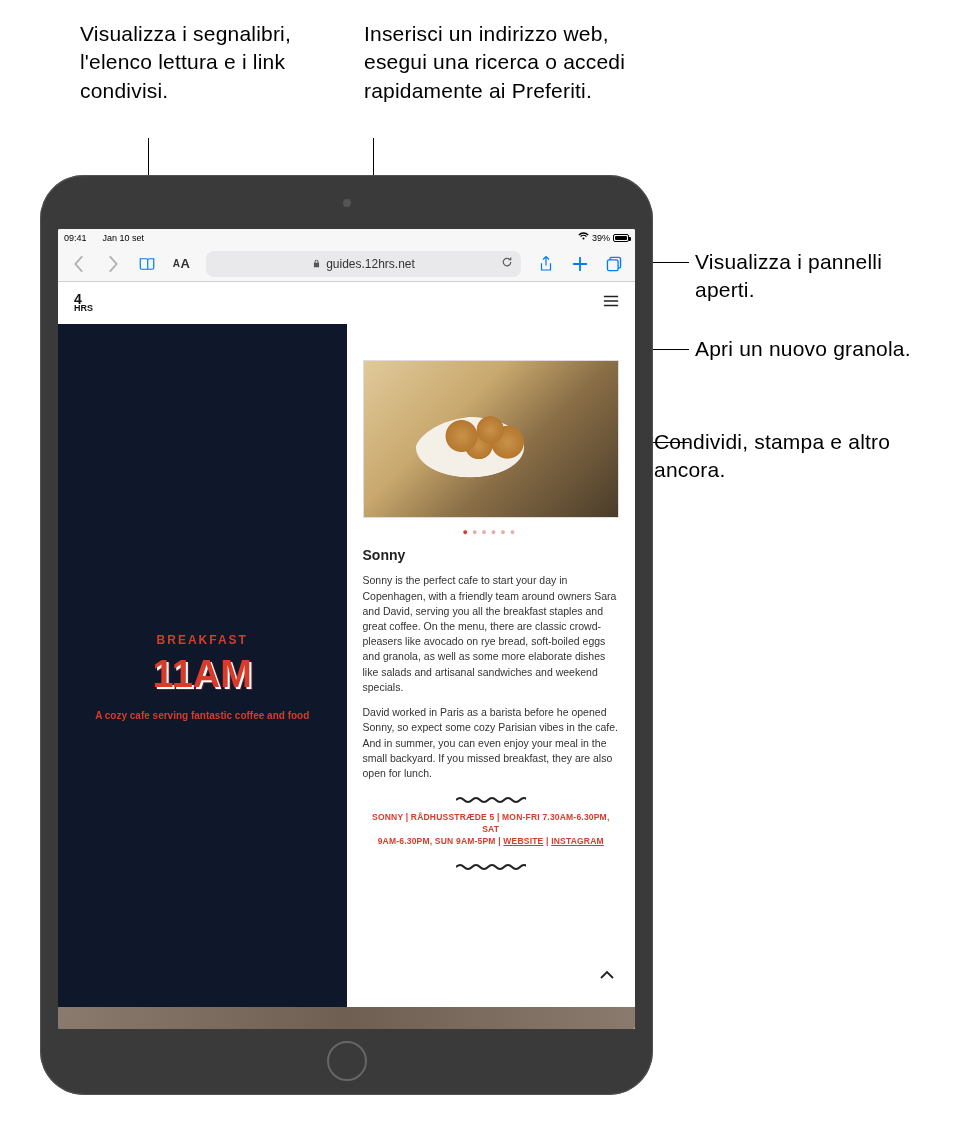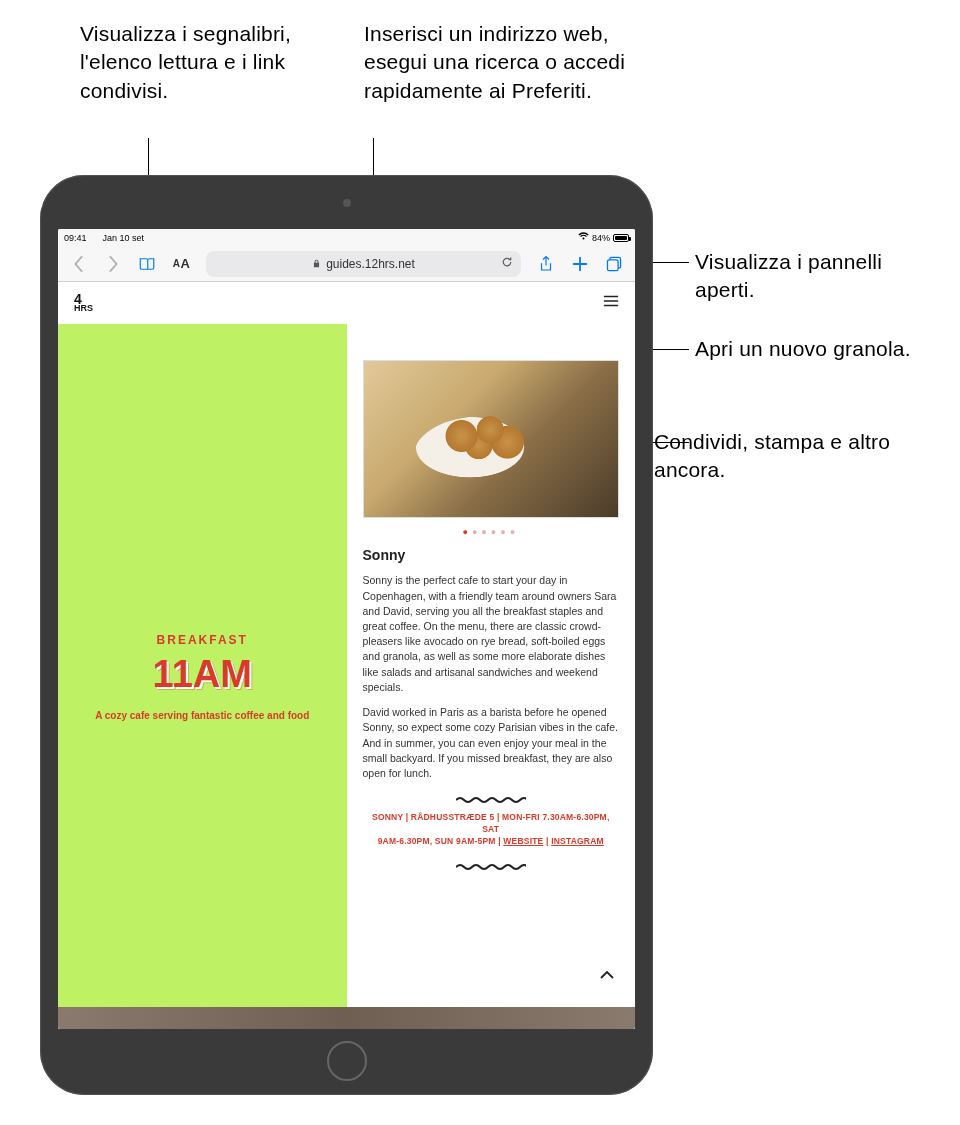"84%" span { text: 84% -> 39% }
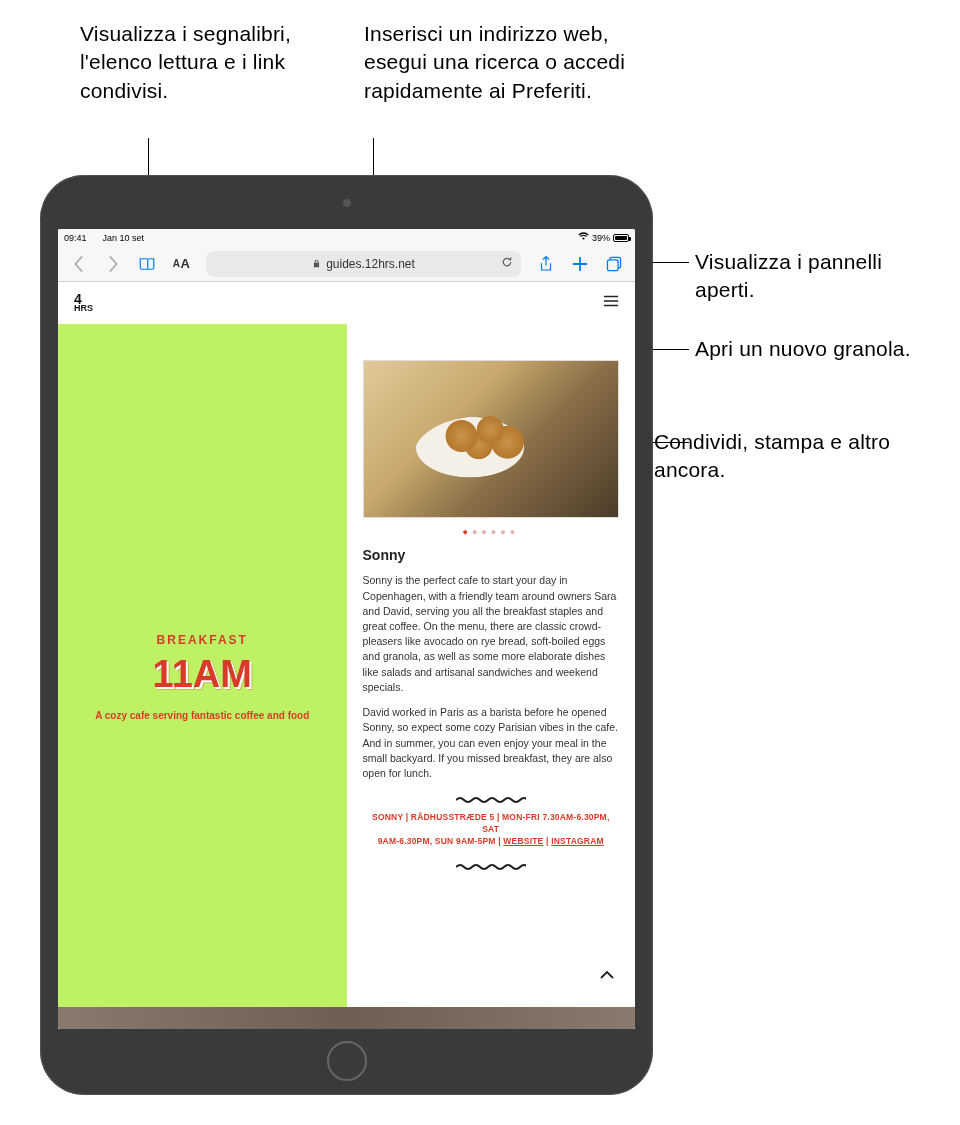"BREAKFAST" .left-pane { background: #bef264 -> #0f172a }
